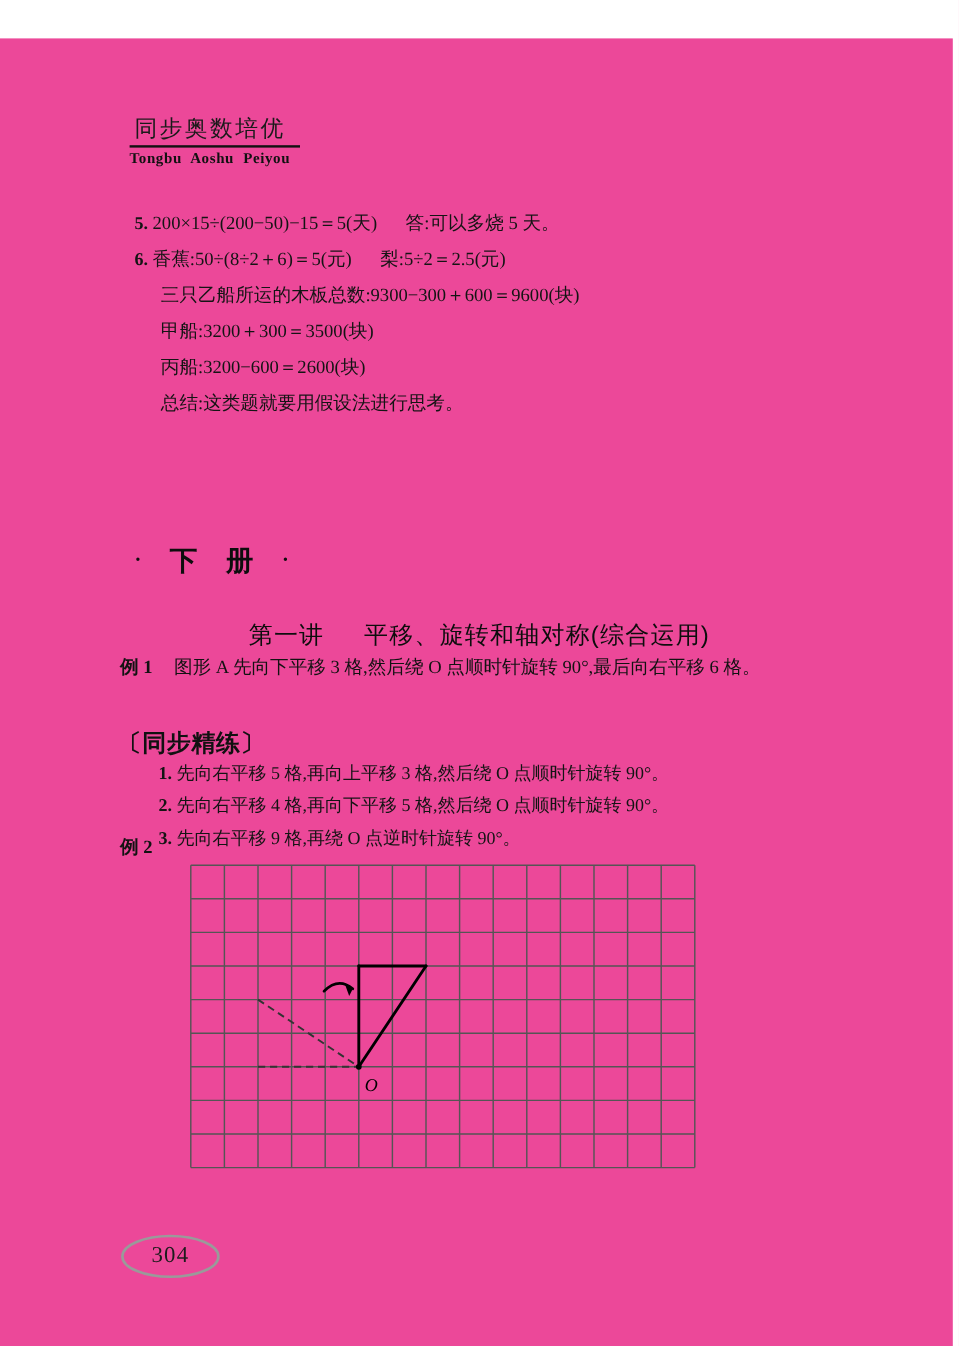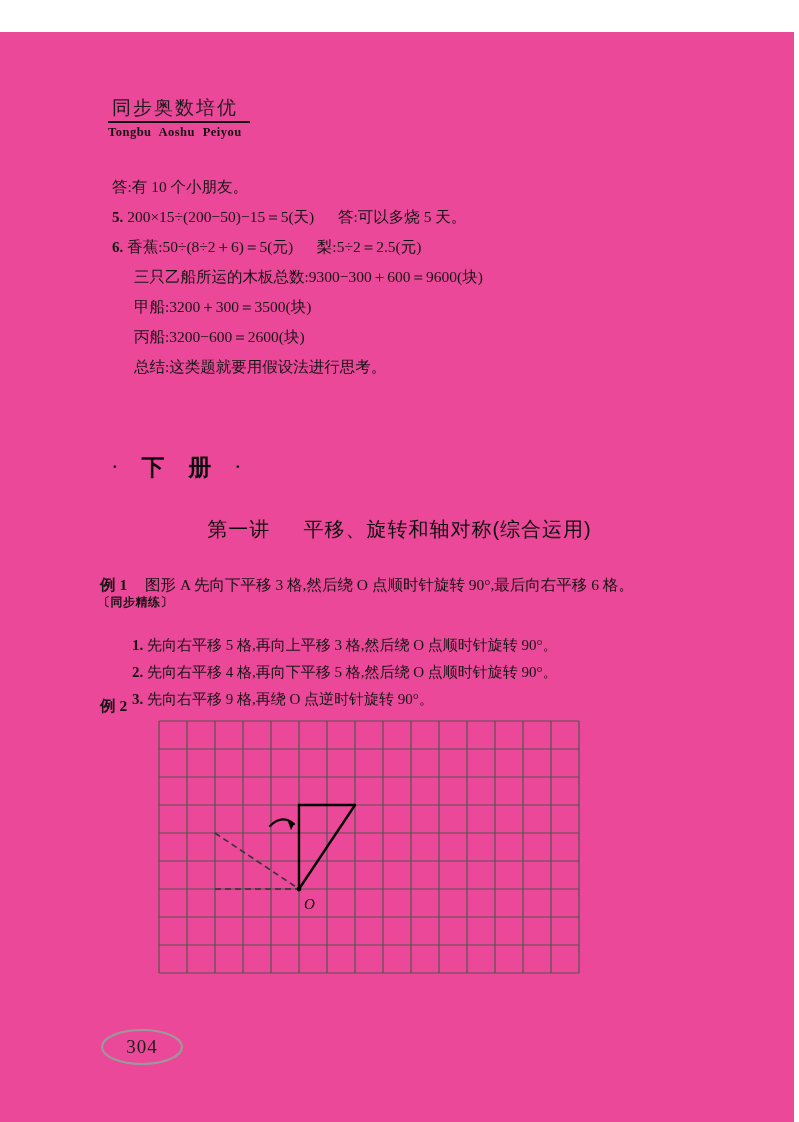"答:有 10 个小朋友。" div.line { html: <div>答:有 10 个小朋友。</div> -> none }
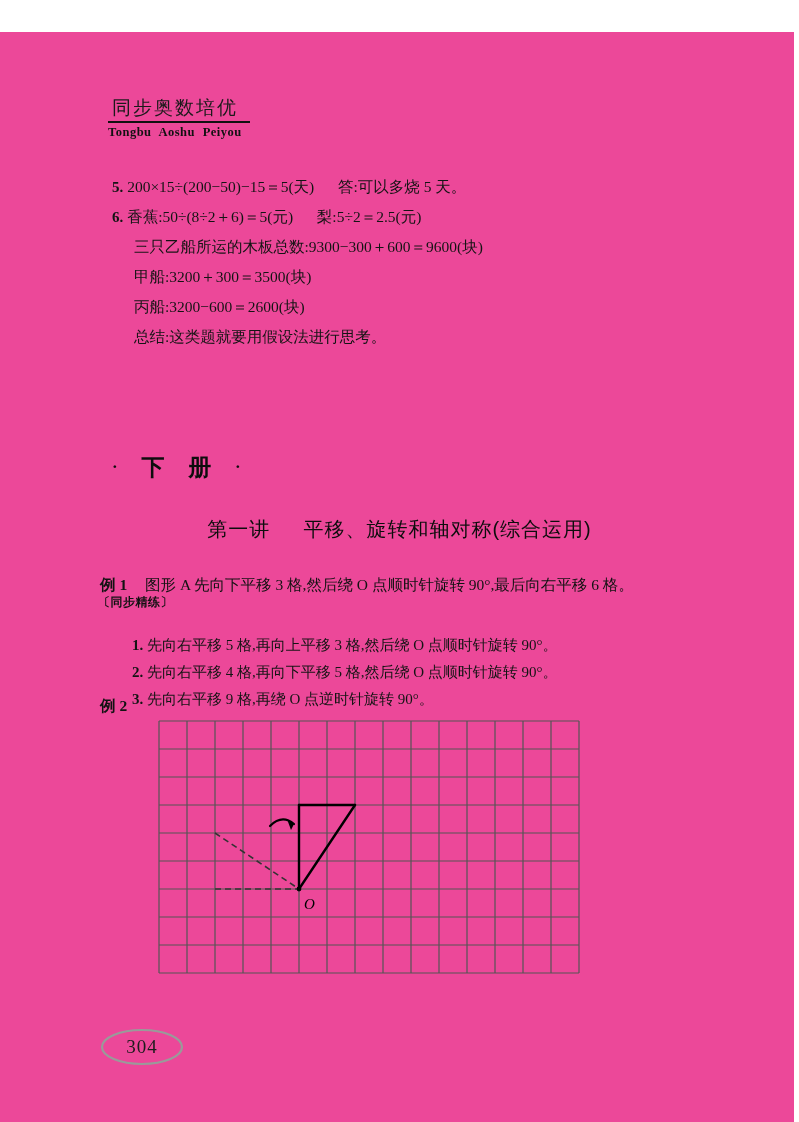"例 1 图形 A 先向下平移" .example1 { top: 540px -> 512px }
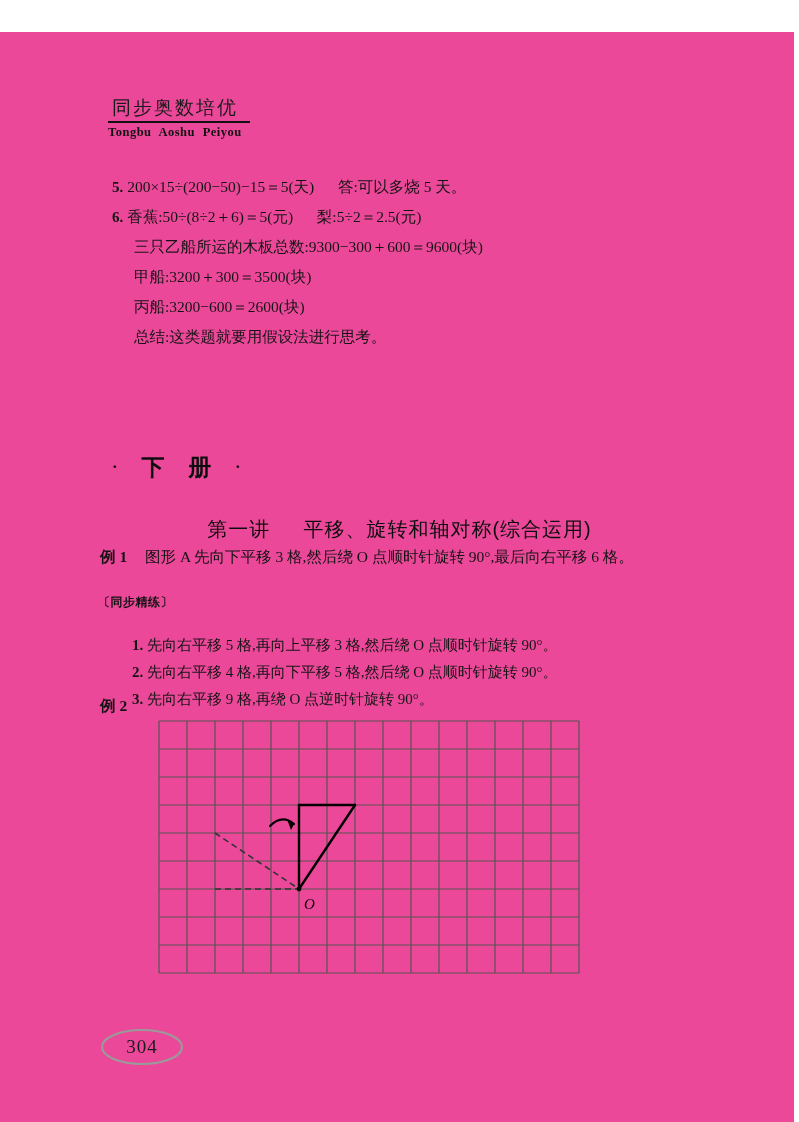"〔同步精练〕" .practice-head { font-size: 12px -> 20px; top: 562px -> 574px }
